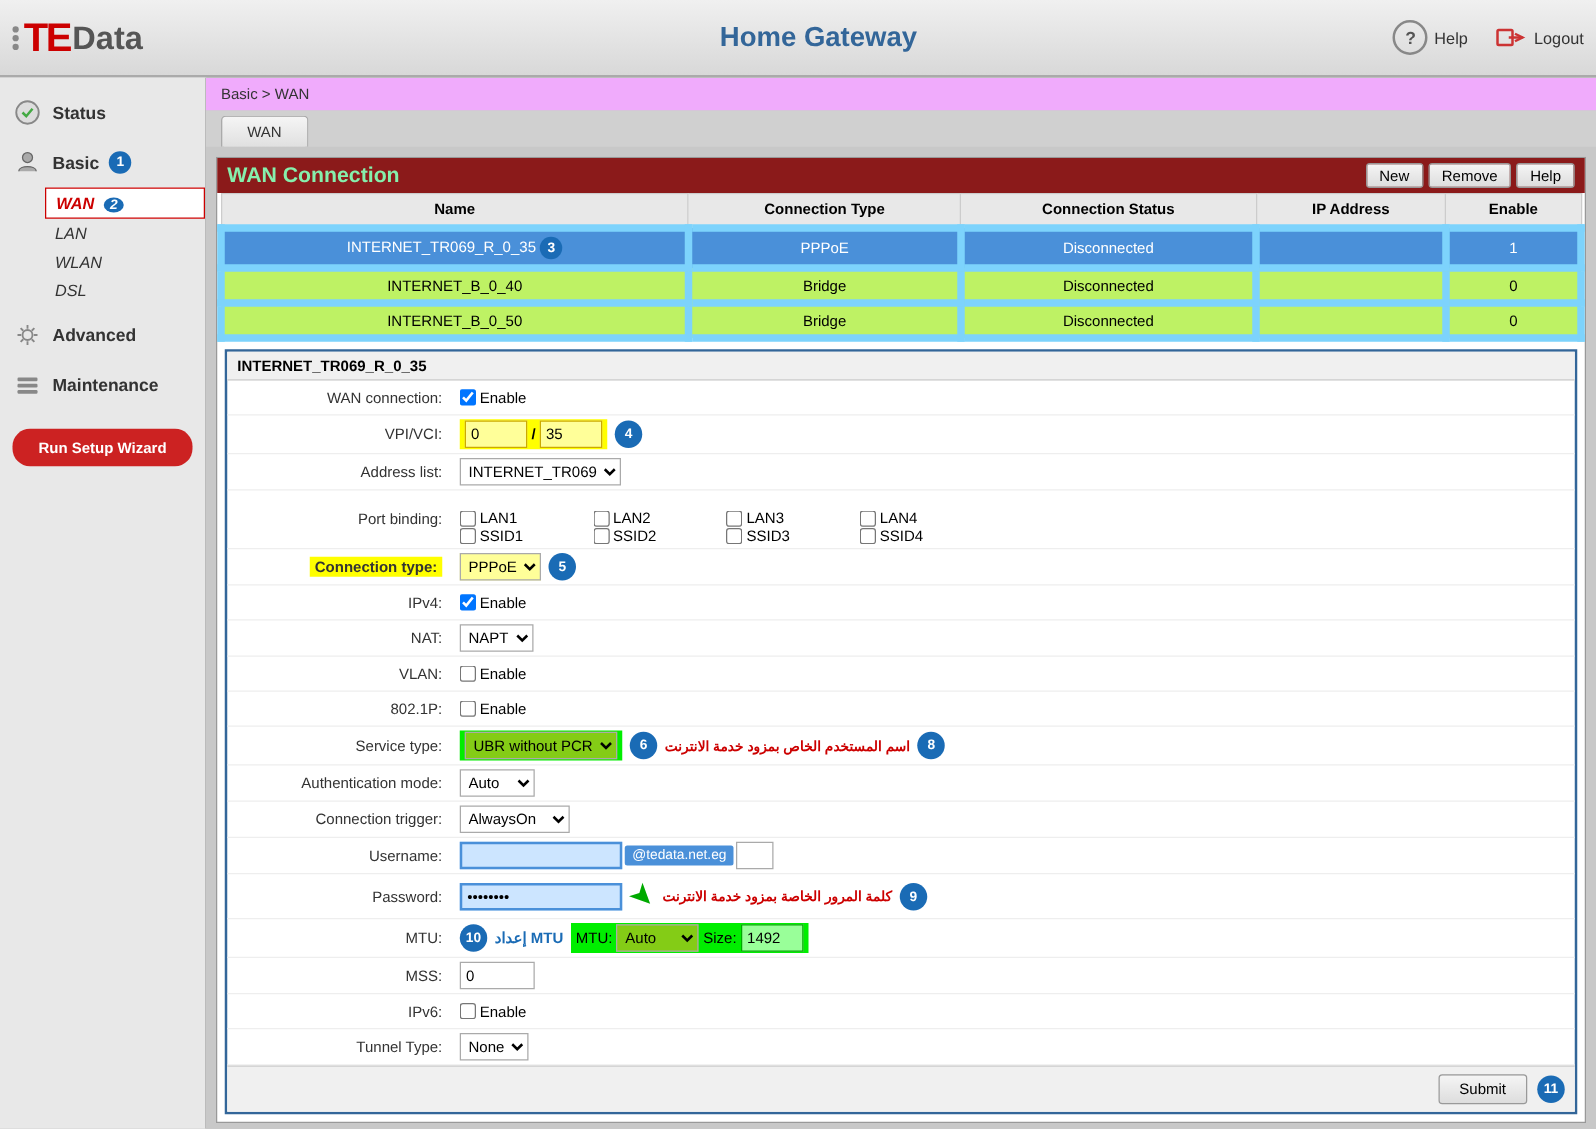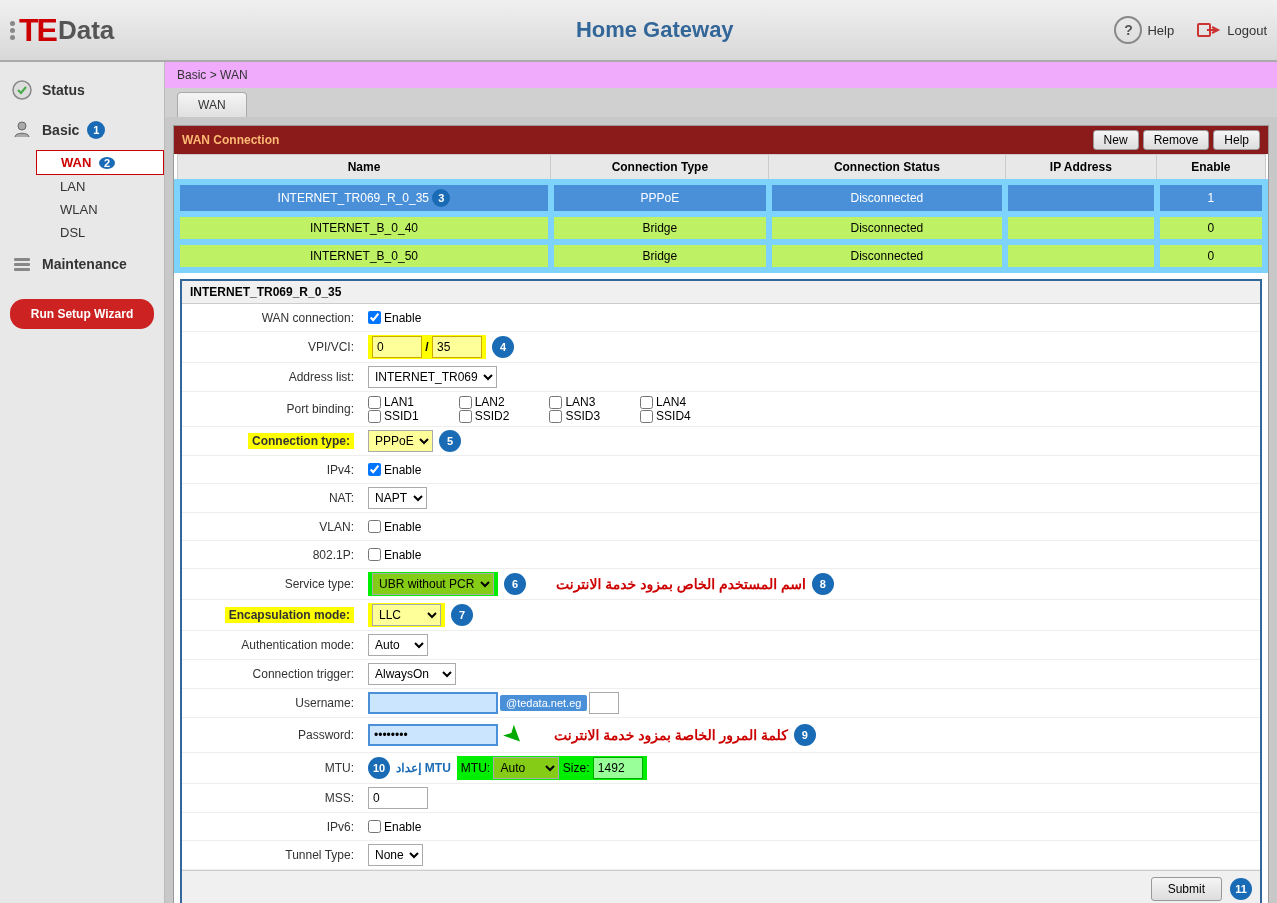"WAN Connection" #wan-table-title { color: #fdba74 -> #86efac; font-size: 12px -> 17px }
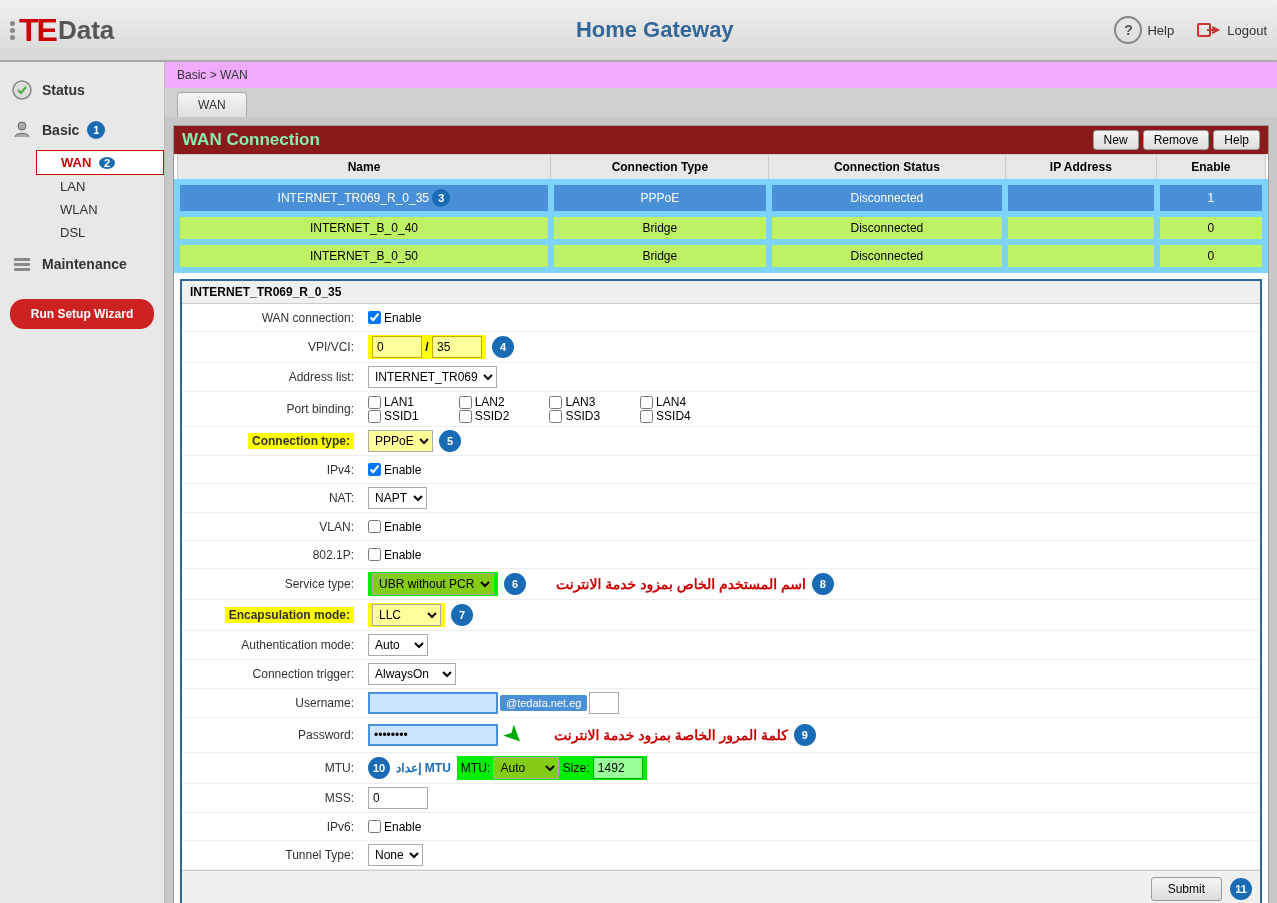"WAN 2" .sub-nav-item { font-style: none -> italic; padding: 4px 24px -> 4px 8px }
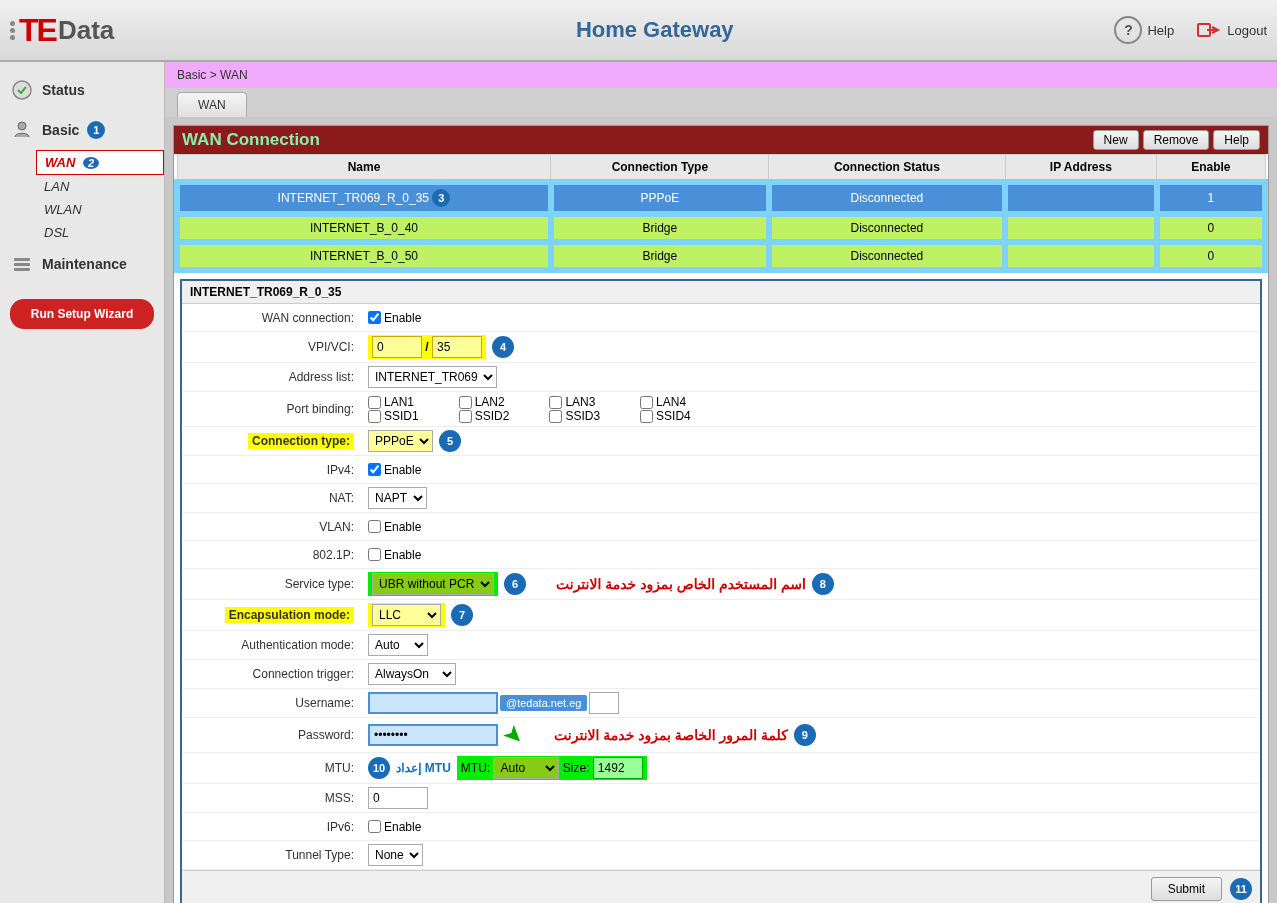"Advanced" div.nav-item { html: none -> <div> <div> <svg> <circle></circle> <path></path> </svg> </div> <span>Advanced</span> </div> }
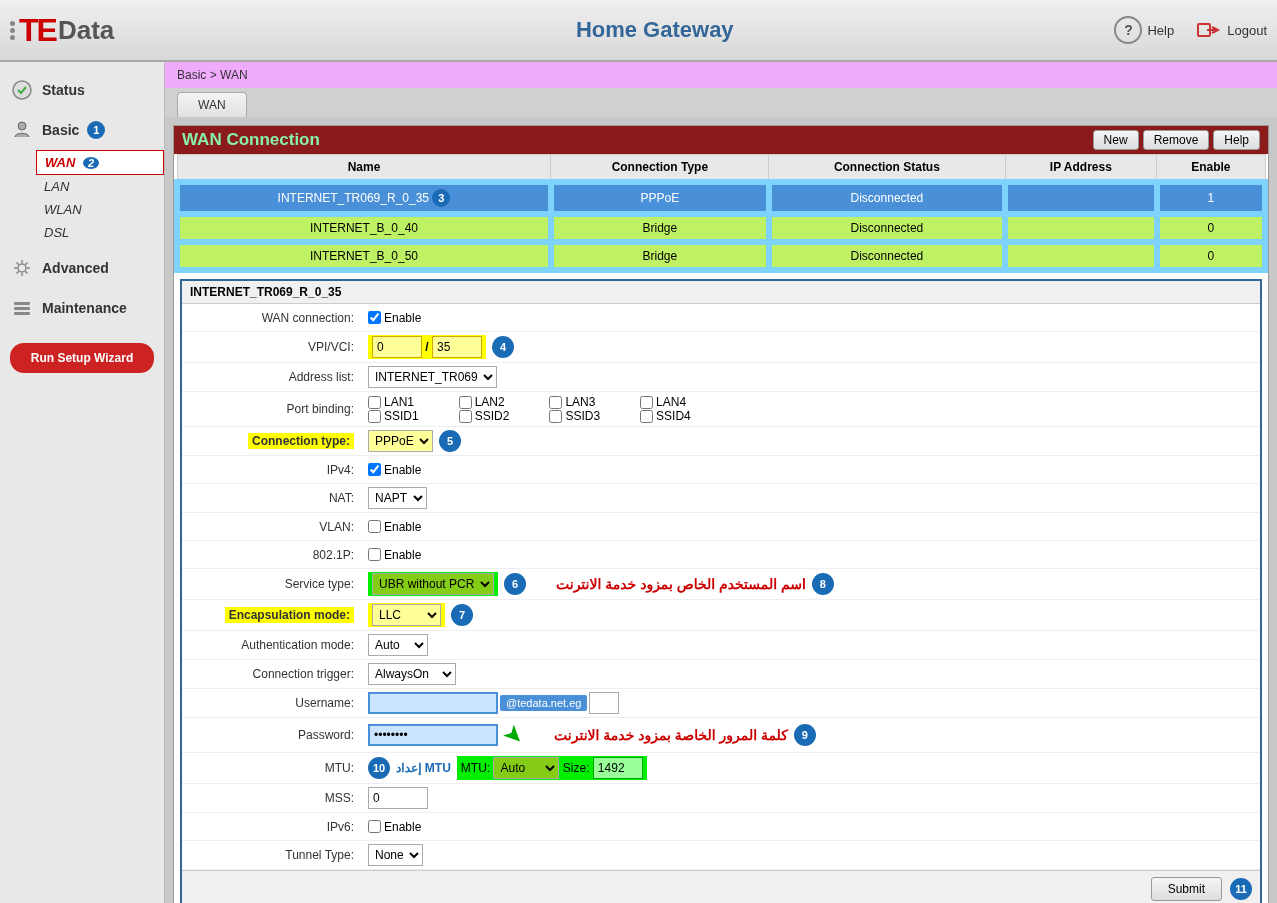"LAN1" .port-binding-row { gap: 20px -> 36px; margin-top: none -> 12px }
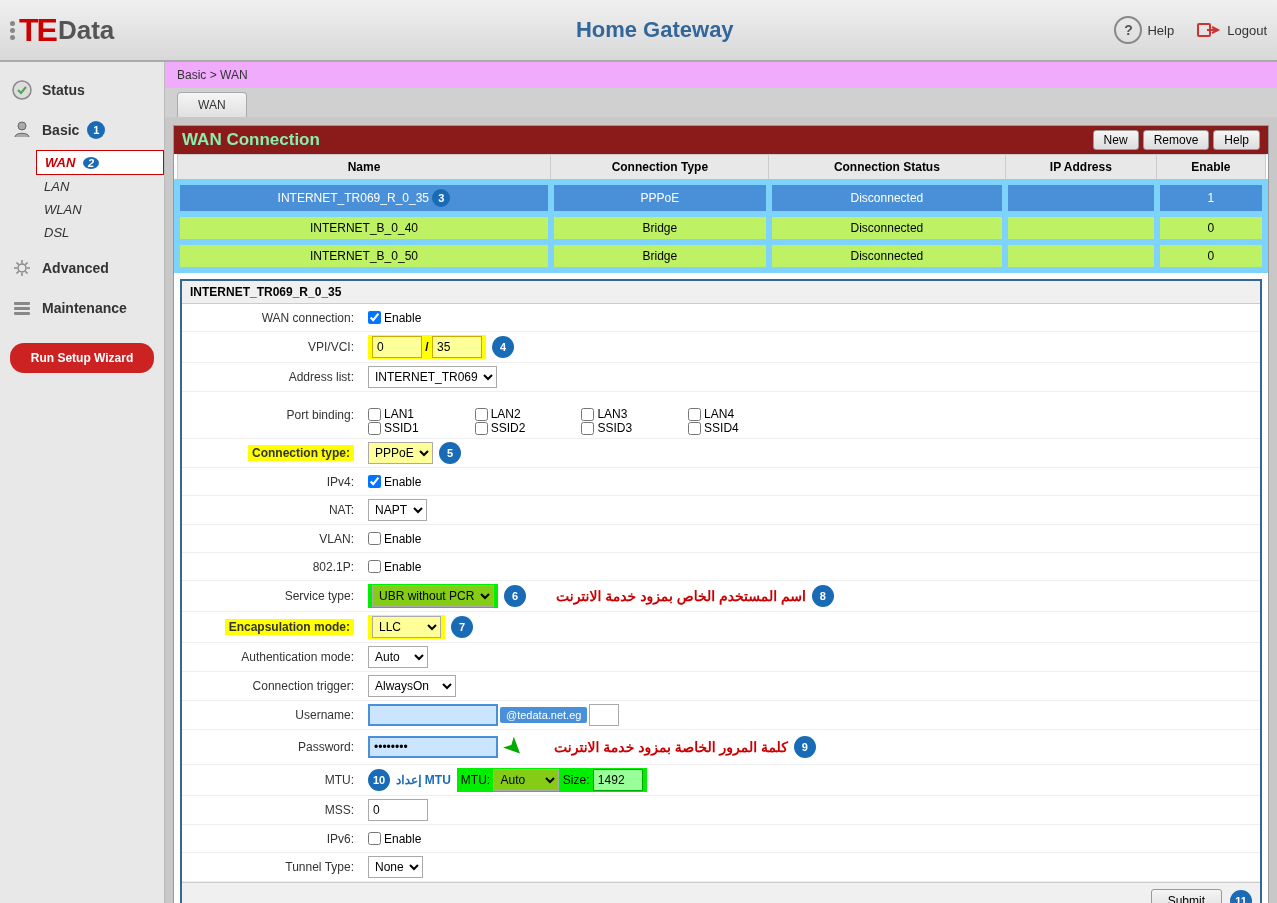"اسم المستخدم الخاص بمزود خدمة" .arabic-annotation { font-size: 14px -> 11px; margin-left: 24px -> none }
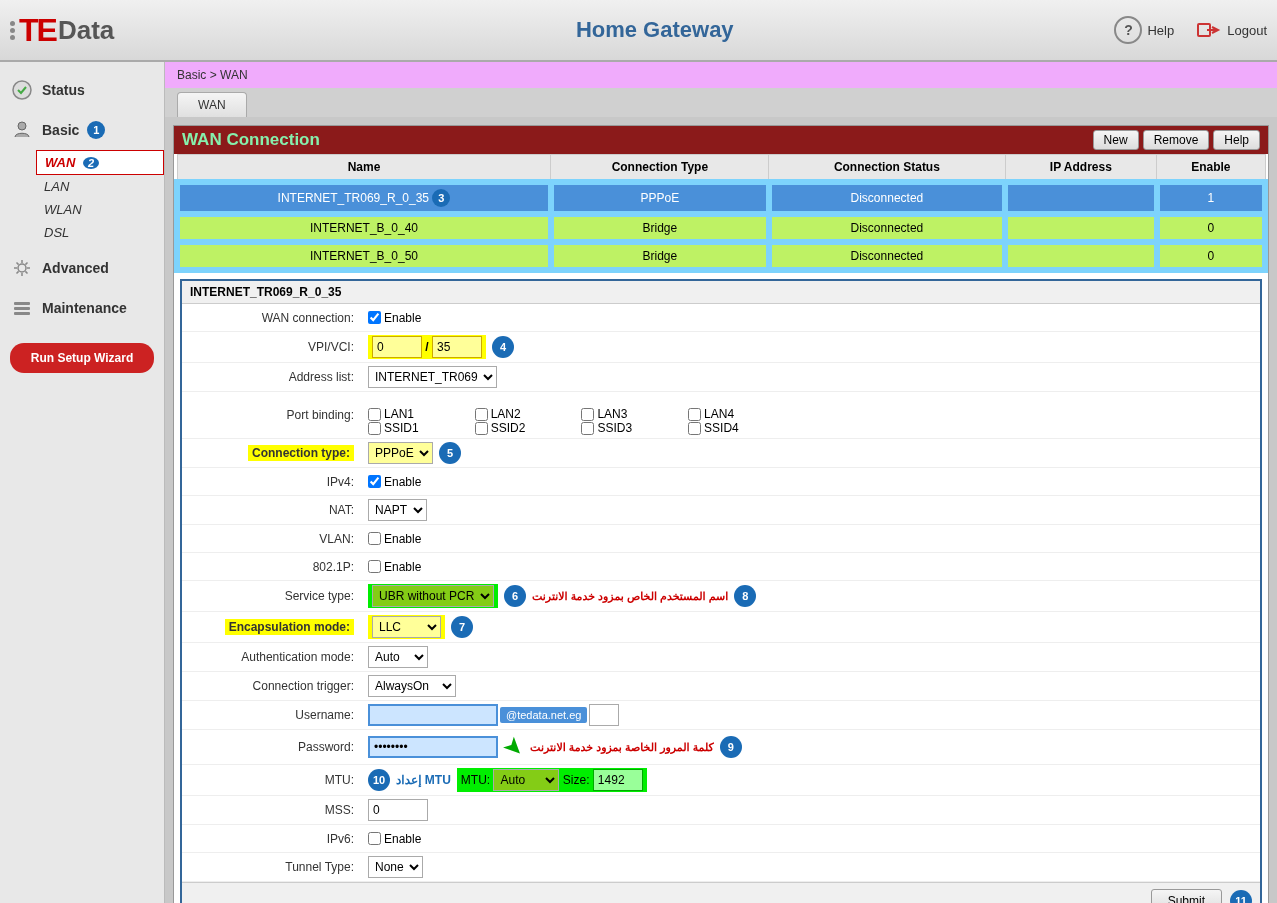"Encapsulation mode:" div.form-row { html: <div> <div> <span>Encapsulation mode:</span> </div> <div> <span> <select> <option>LLC</option> <option>VC Mux</option> </select> </span> <div>7</div> </div> </div> -> none }
